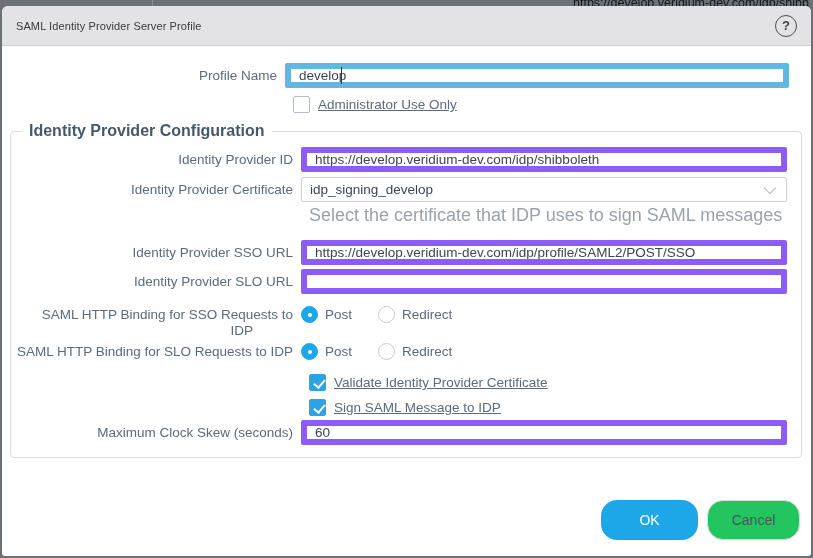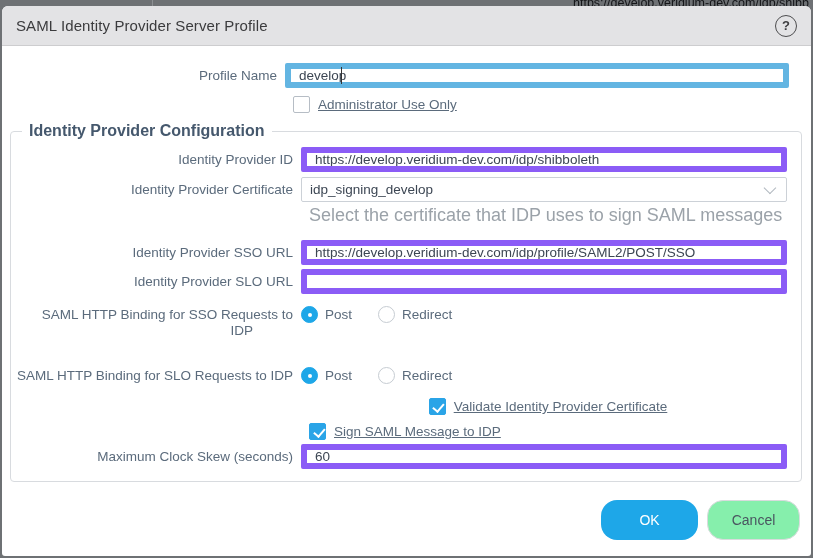"SAML Identity Provider Server Profile" .dlg-title { font-size: 15px -> 11px }
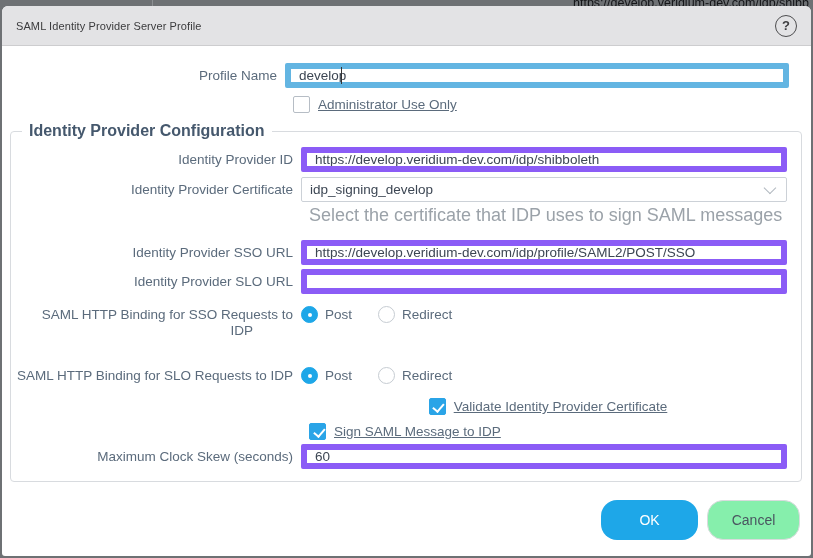"SAML HTTP Binding for SLO" .m-slobind { margin-top: 24px -> 0 }
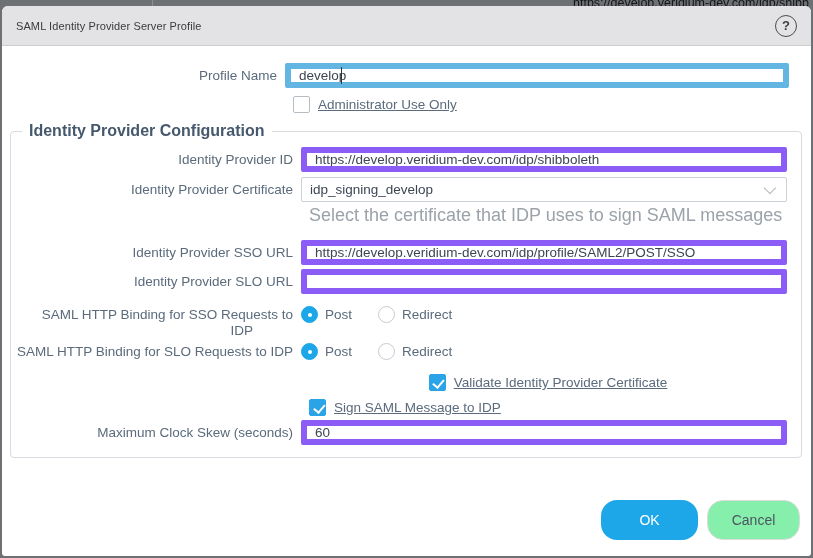"Validate Identity Provider Certificate" .m-validate { justify-content: center -> none }
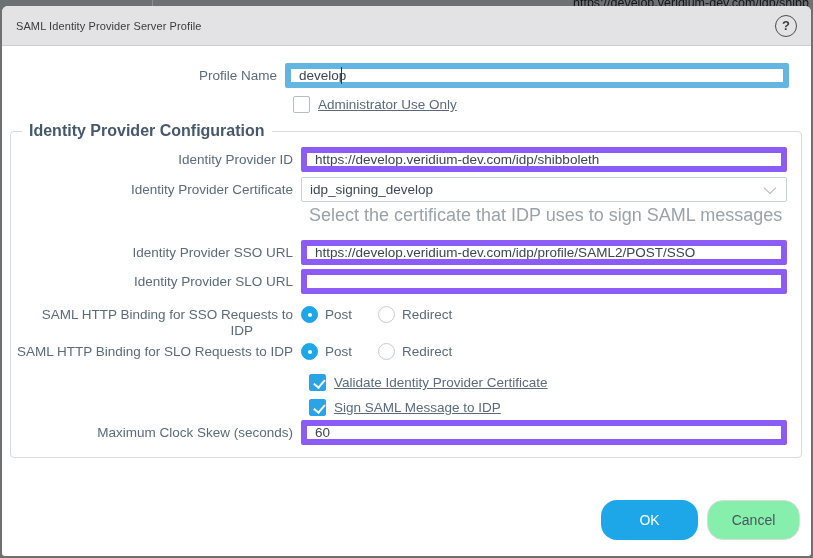"Cancel" .btn-cancel { background: #86efac -> #22c55e }
